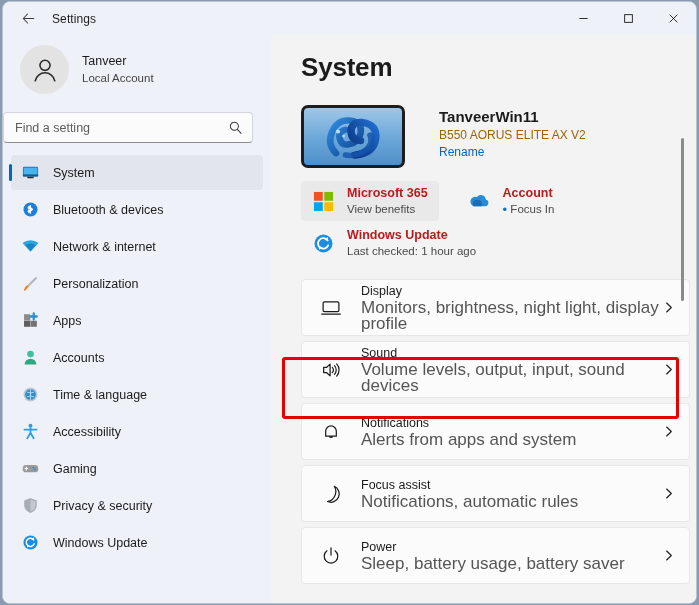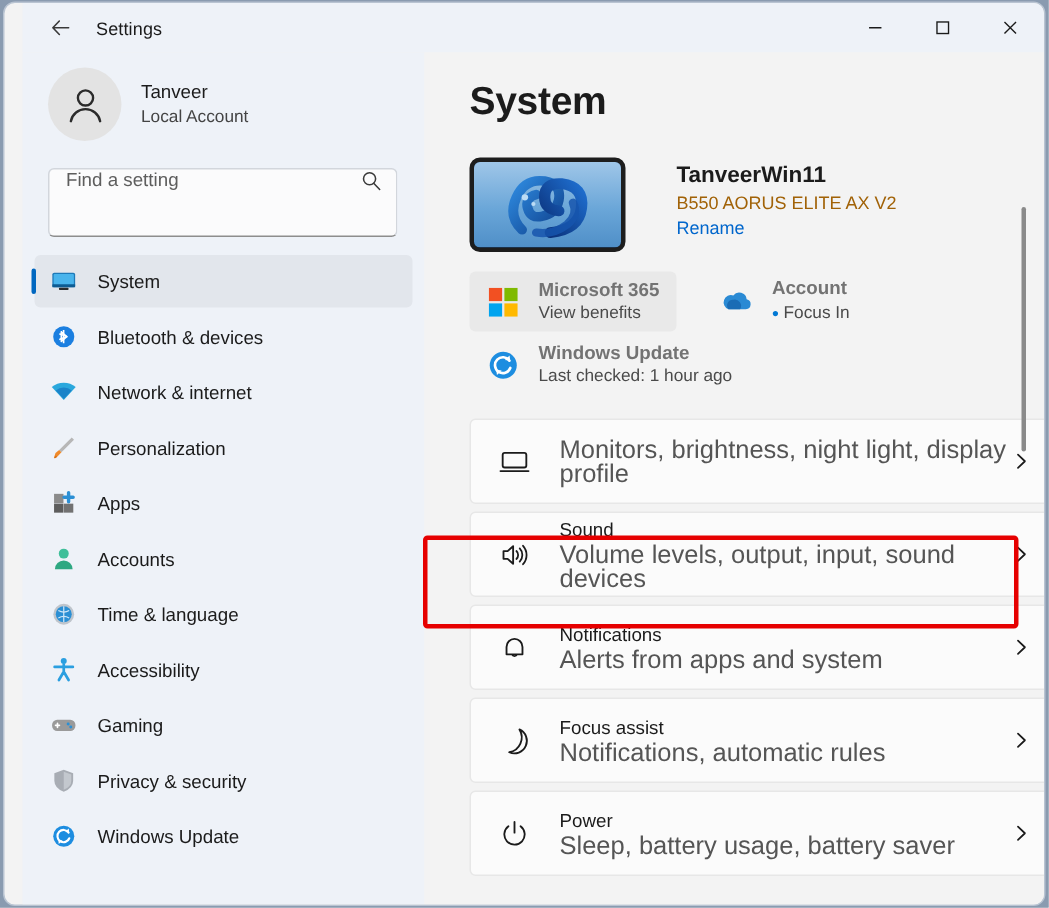"Settings" #window { padding-left: 12px -> none }
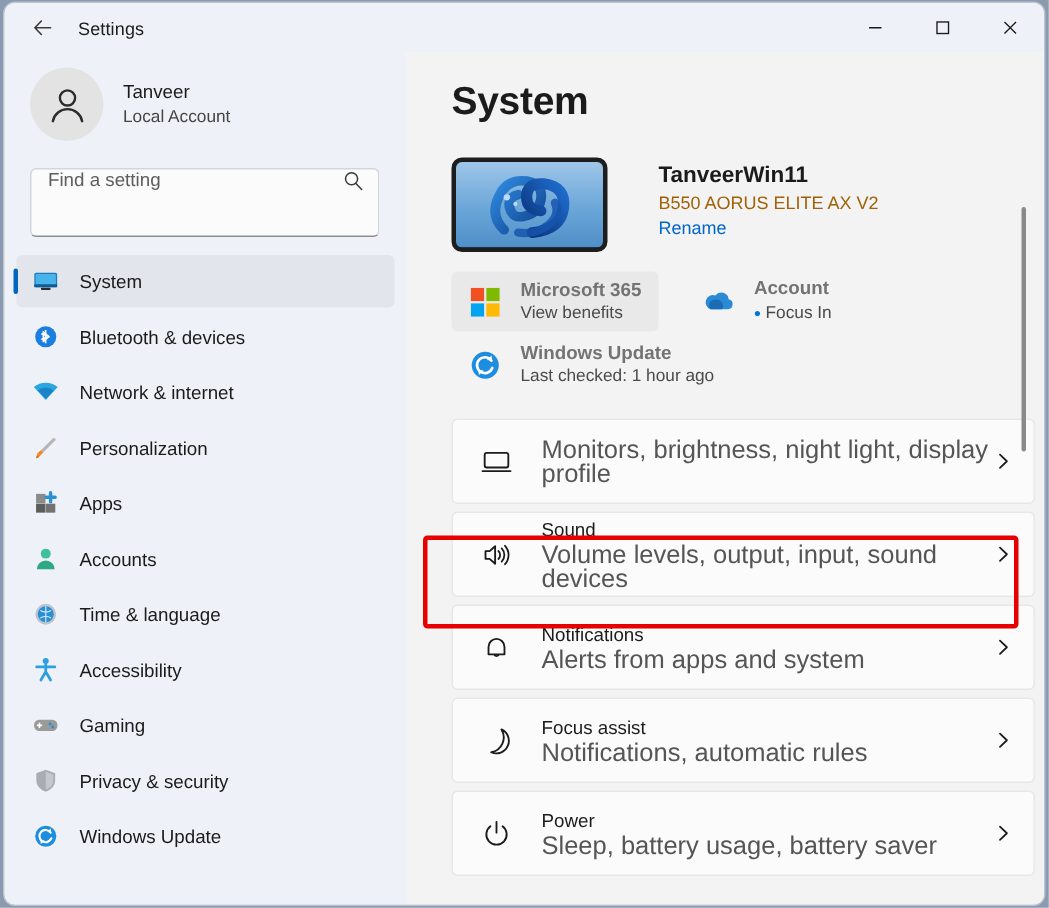"Find a setting" #searchbox { align-items: flex-start -> center; height: 46px -> 31px; margin: 6px 18px 0 17px -> 6px 18px 0 0 }
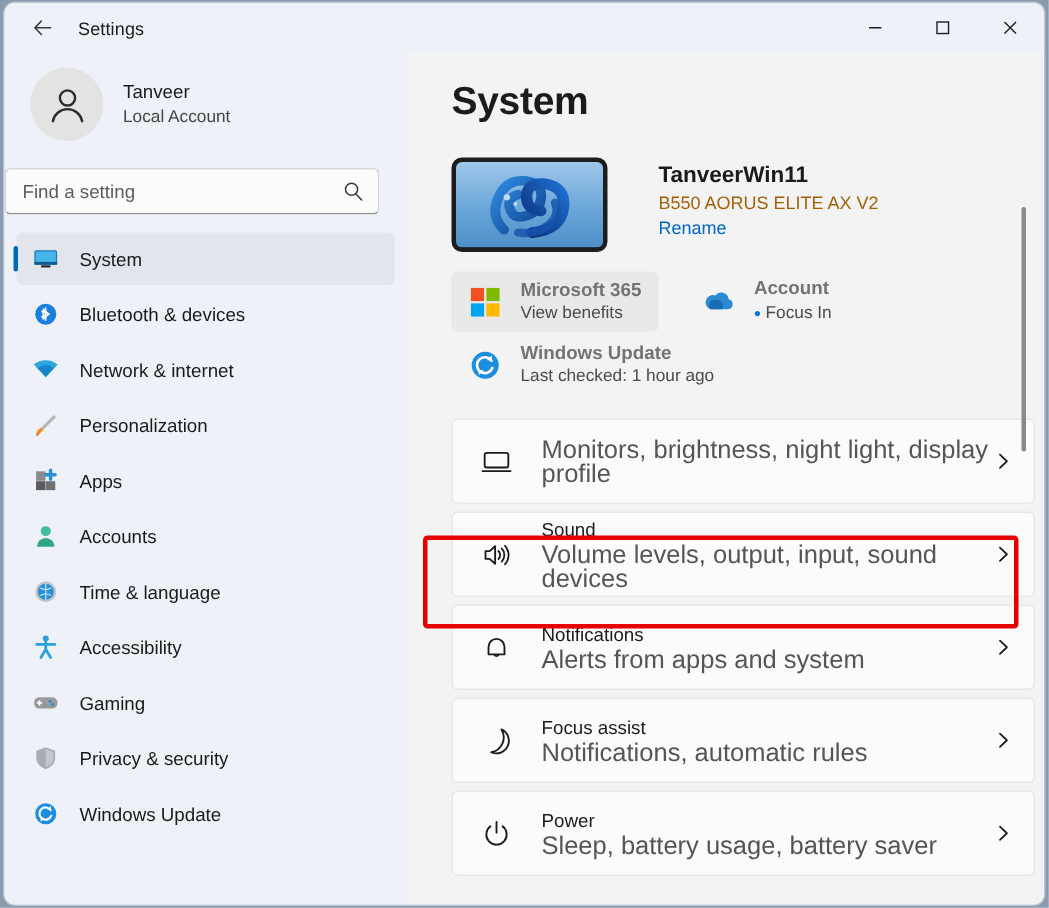"Microsoft 365" .tile-t { color: #737373 -> #b91c1c }
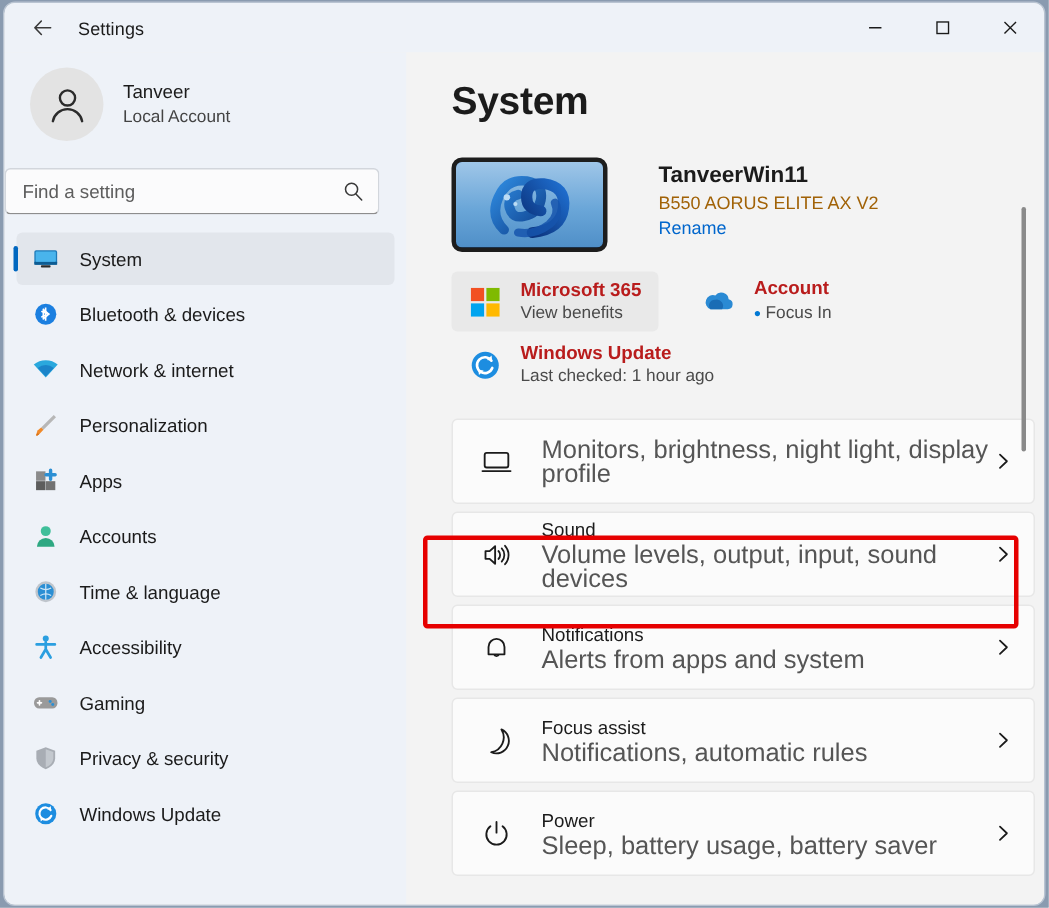"Display" span.row-t { html: none -> <span>Display</span> }
